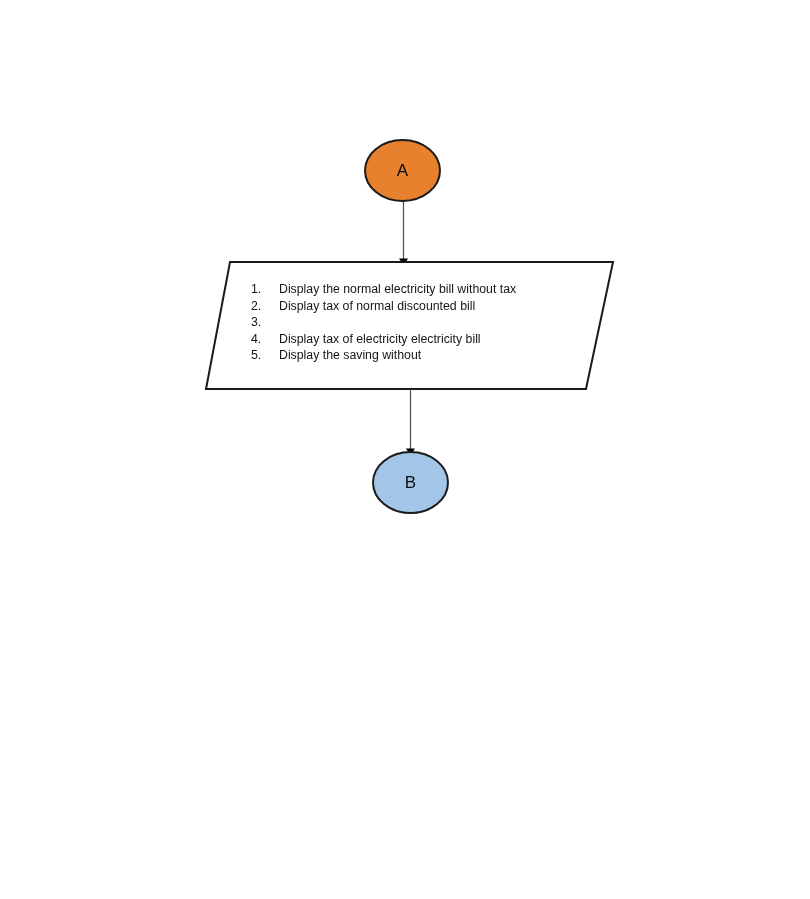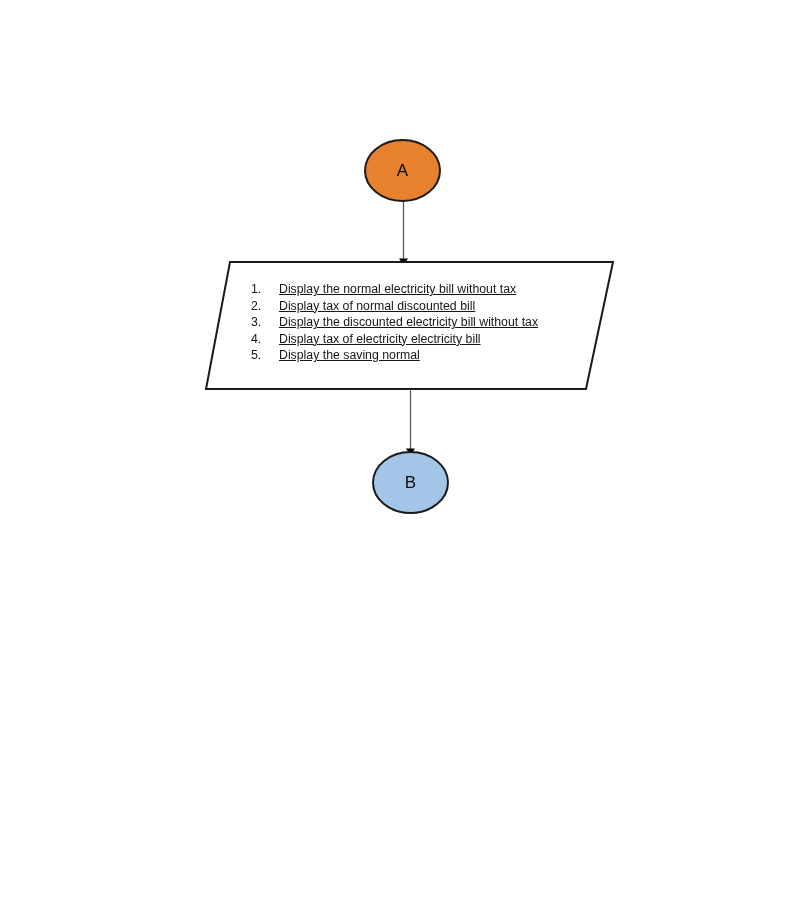"Display the normal electricity bill" .list-text { text-decoration: underline -> none }
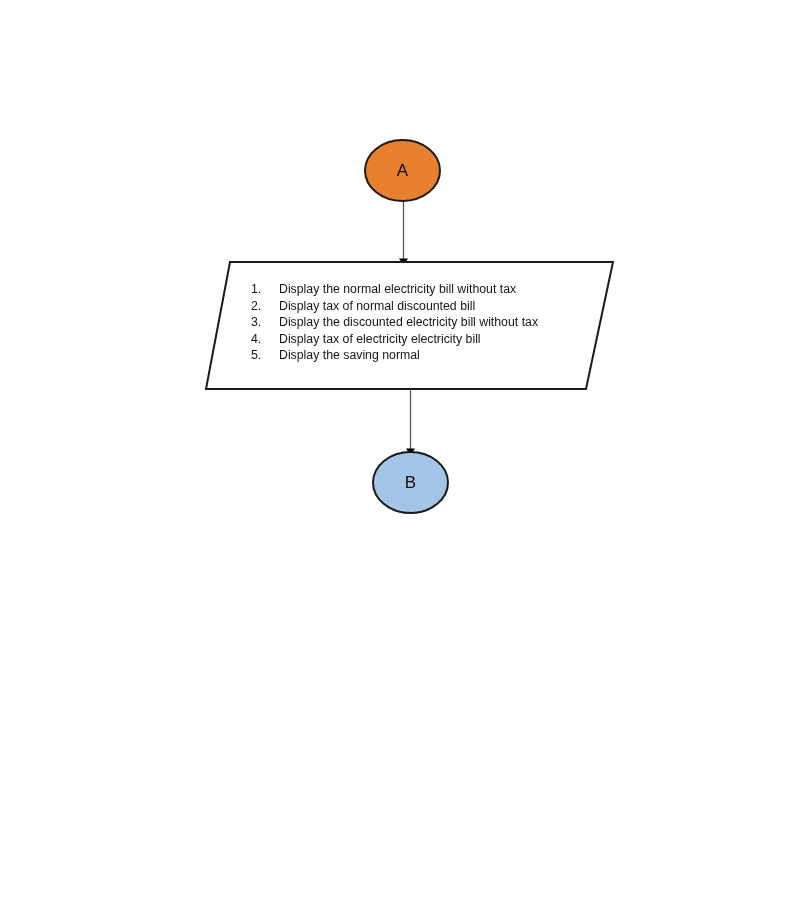"Display the discounted electricity bill" span.list-text { html: <span>Display the discounted electricity bill without tax</span> -> none }
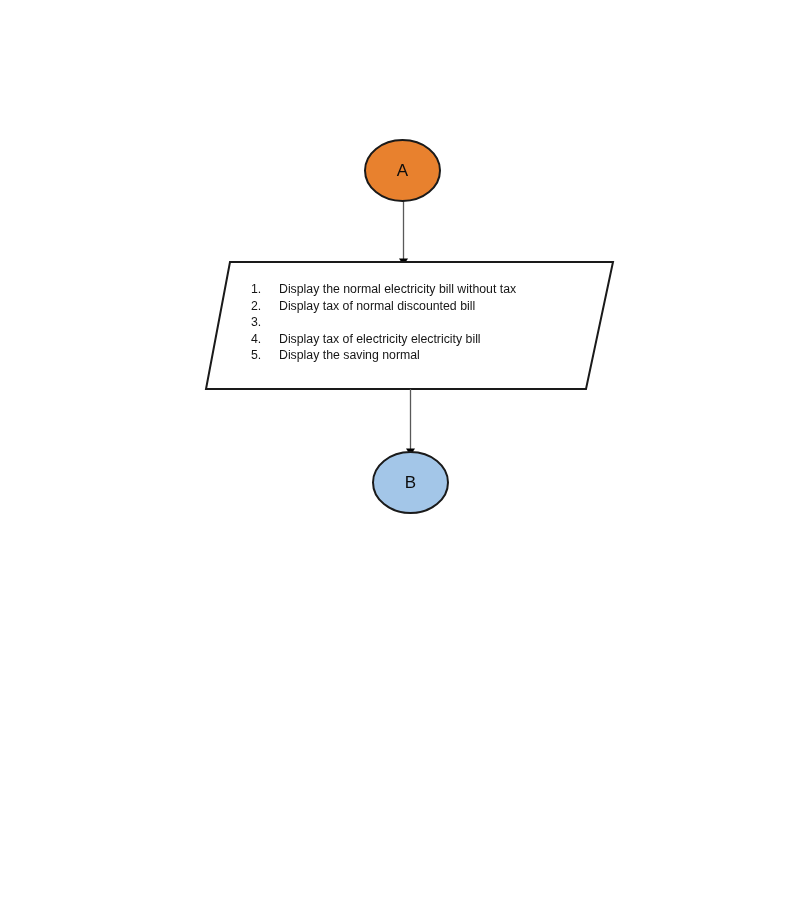"Display the saving normal" span.list-text { text: normal -> without }
